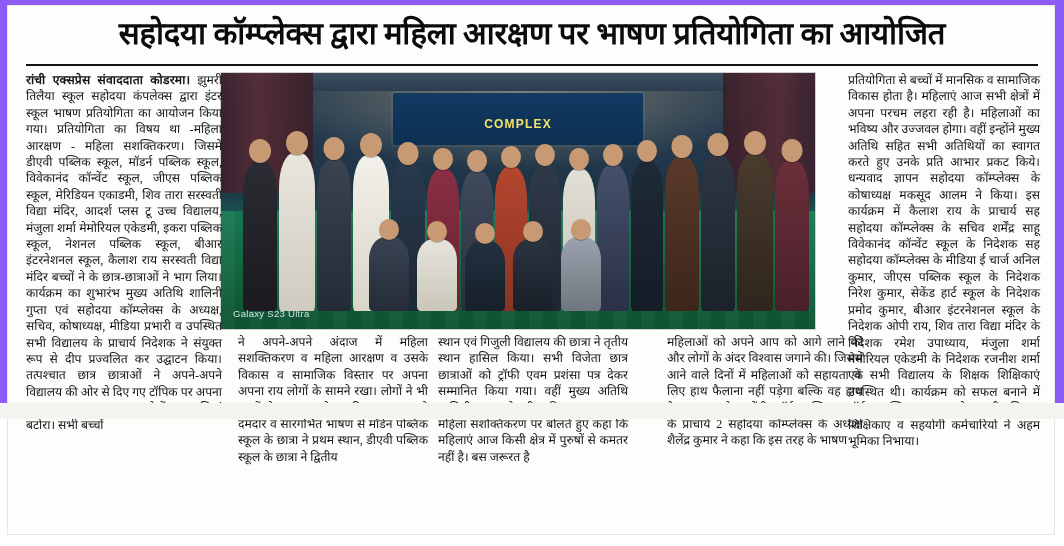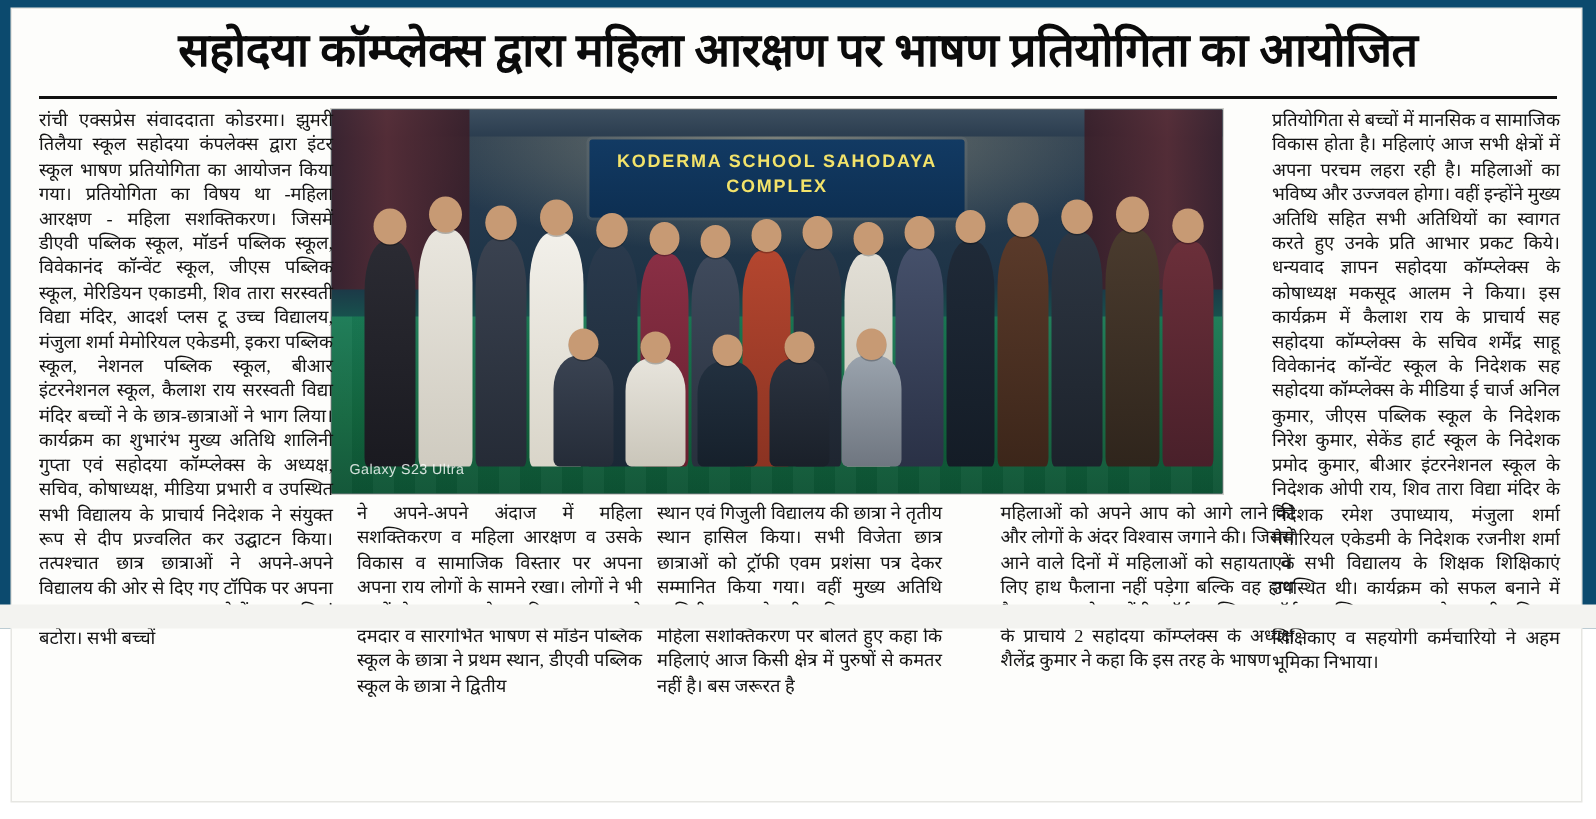"सहोदया कॉम्प्लेक्स द्वारा महिला आरक्षण" .page { background: #0c4a6e -> #8b5cf6 }
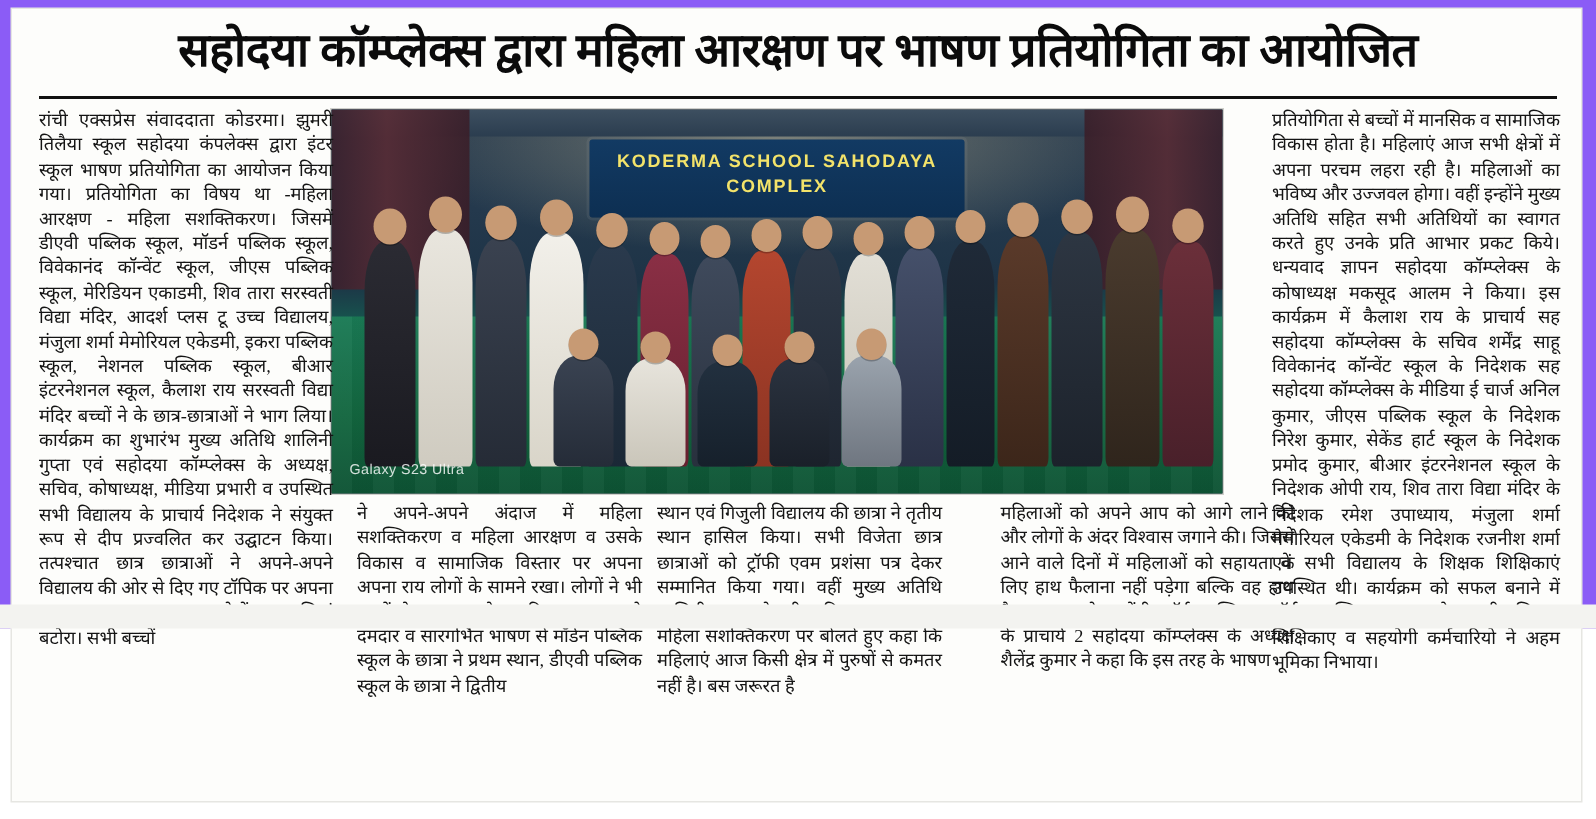"रांची एक्सप्रेस संवाददाता कोडरमा।" .dateline { font-weight: normal -> bold }
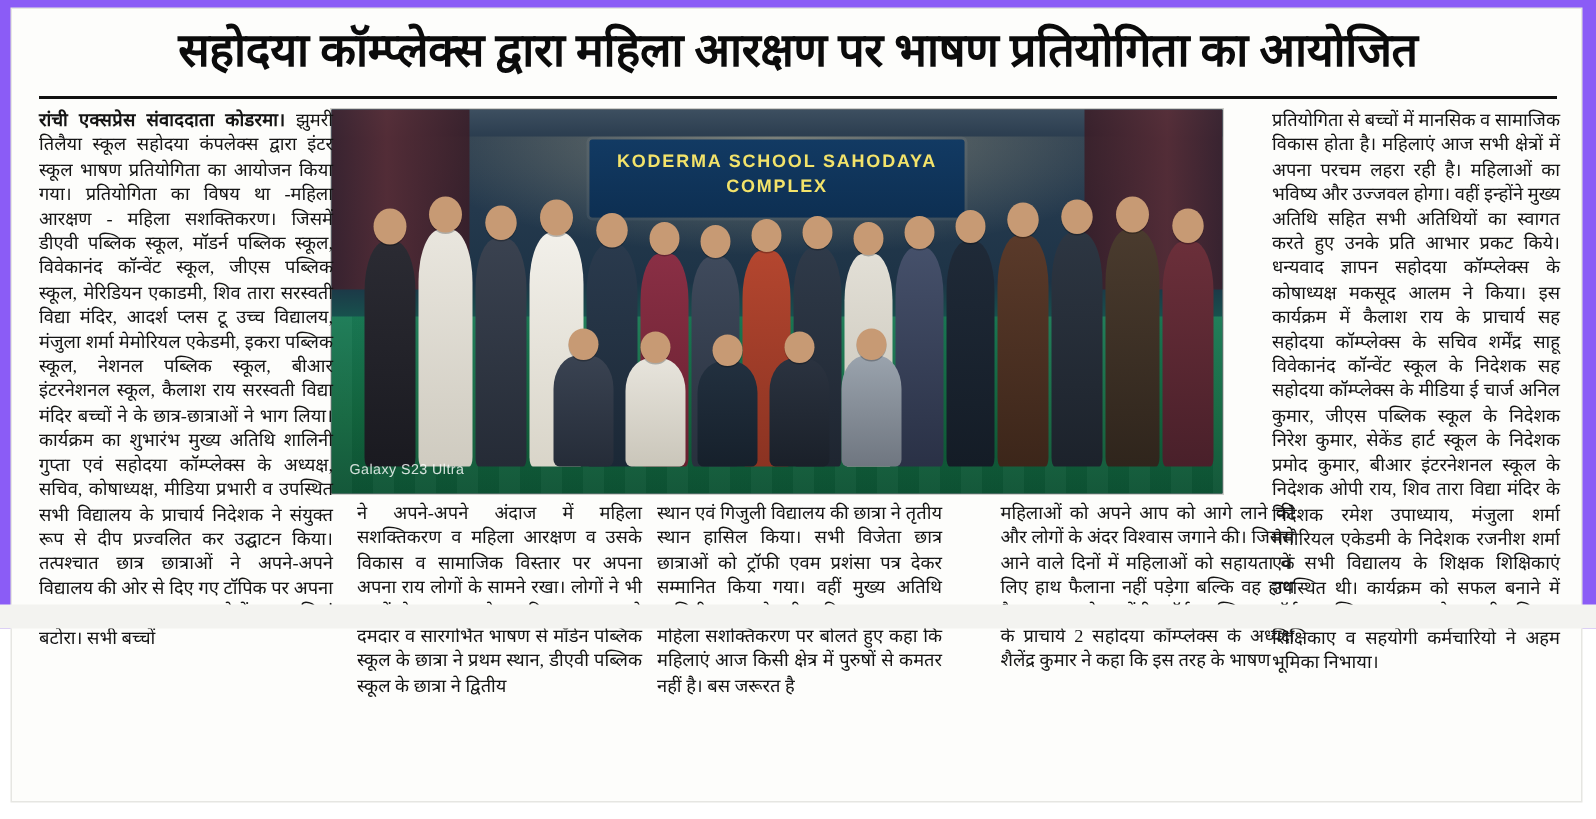"KODERMA SCHOOL SAHODAYA" div.b1 { html: <div>KODERMA SCHOOL SAHODAYA</div> -> none }
